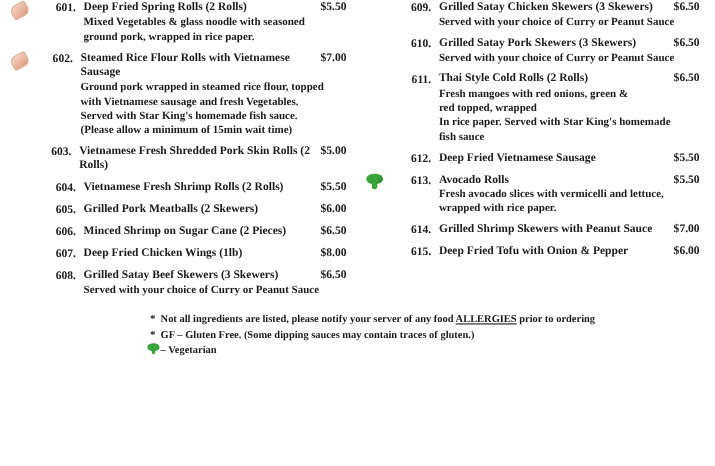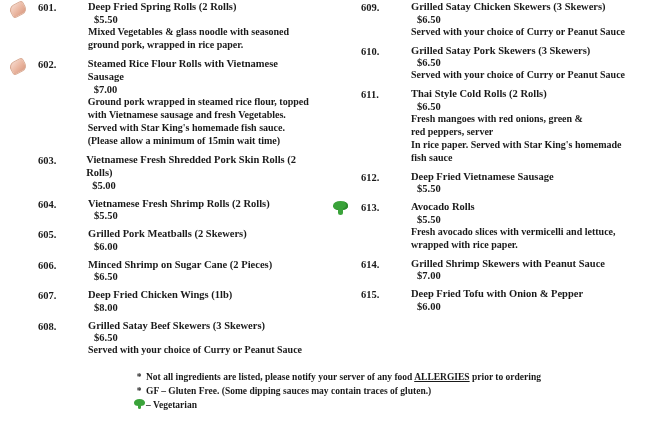"601." .num { margin-left: 12px -> none; text-align: left -> right }
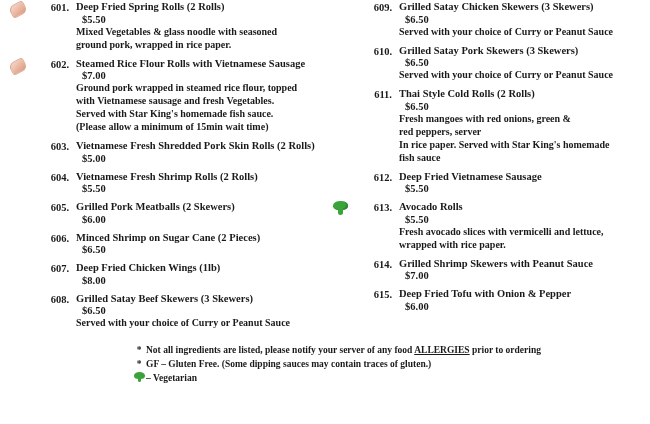"Deep Fried Spring Rolls (2" .titlerow { flex-direction: column -> row }
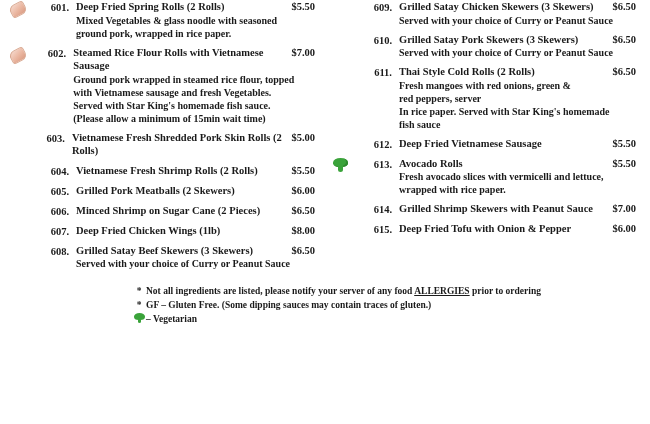"red peppers, server" div { text: peppers, server -> topped, wrapped }
